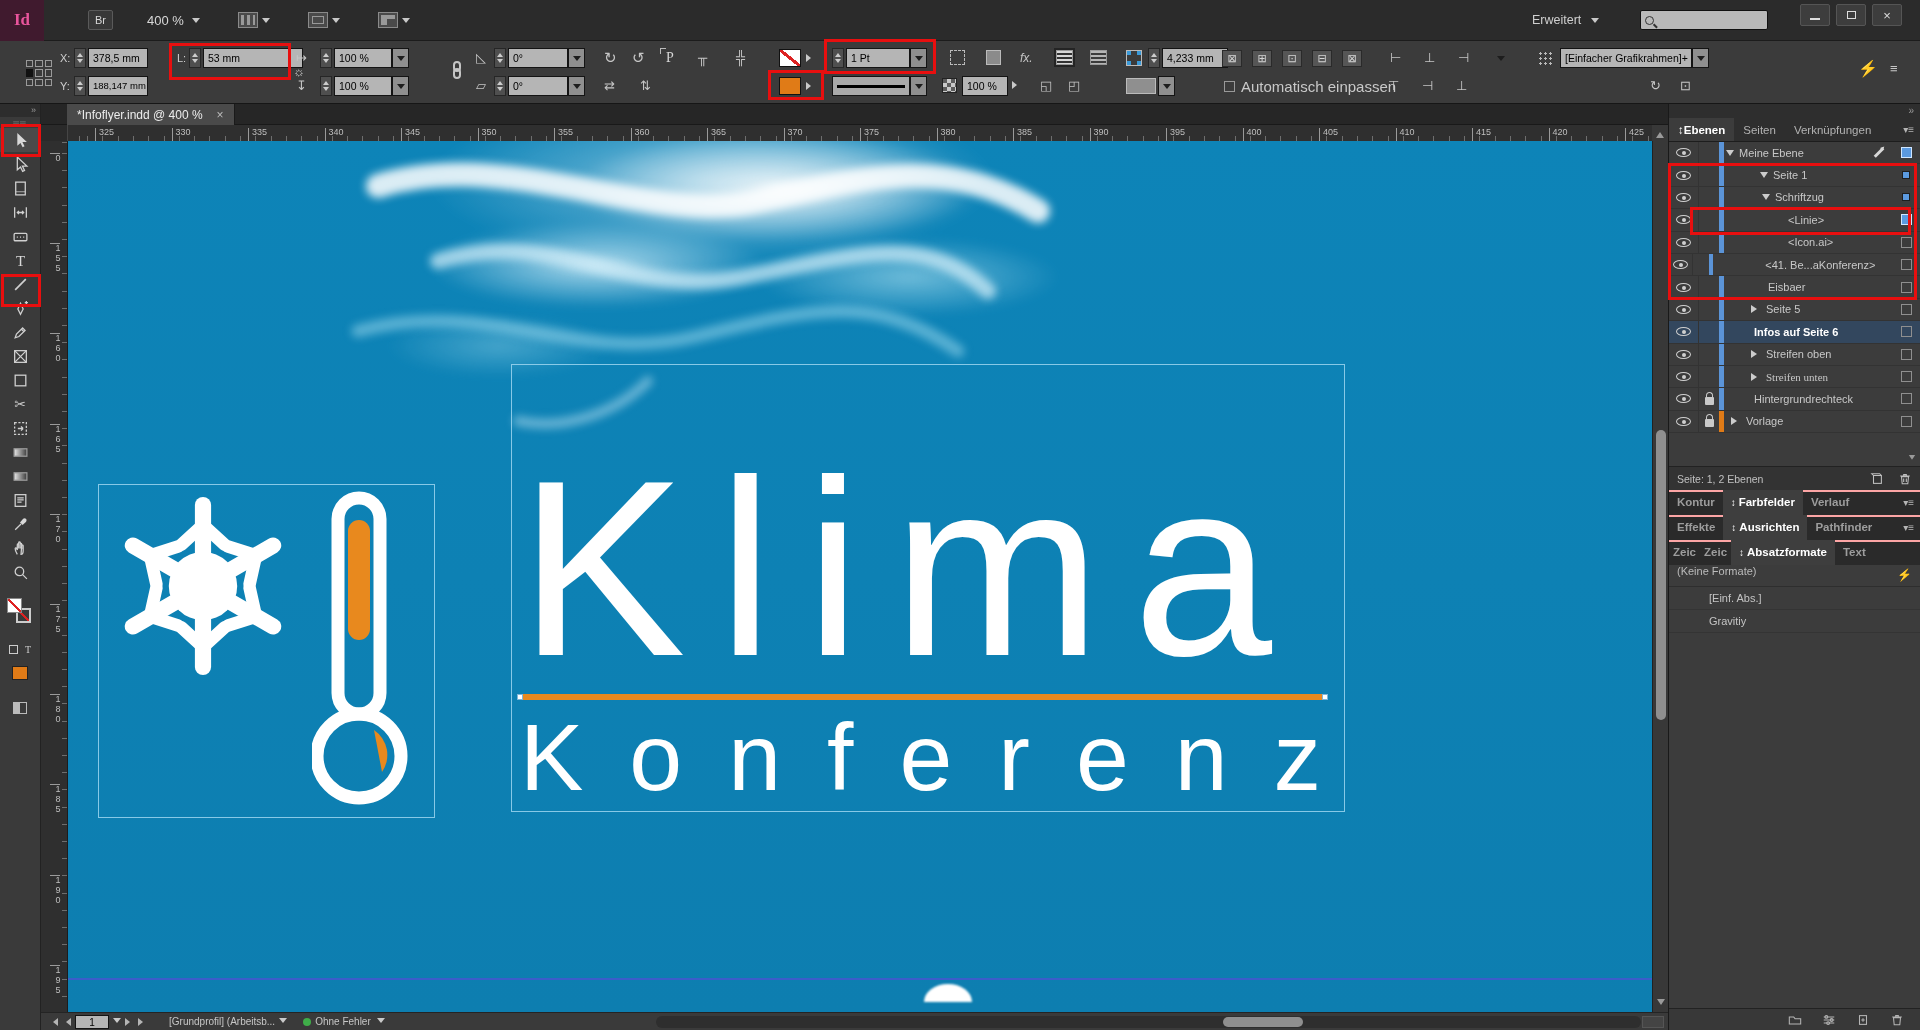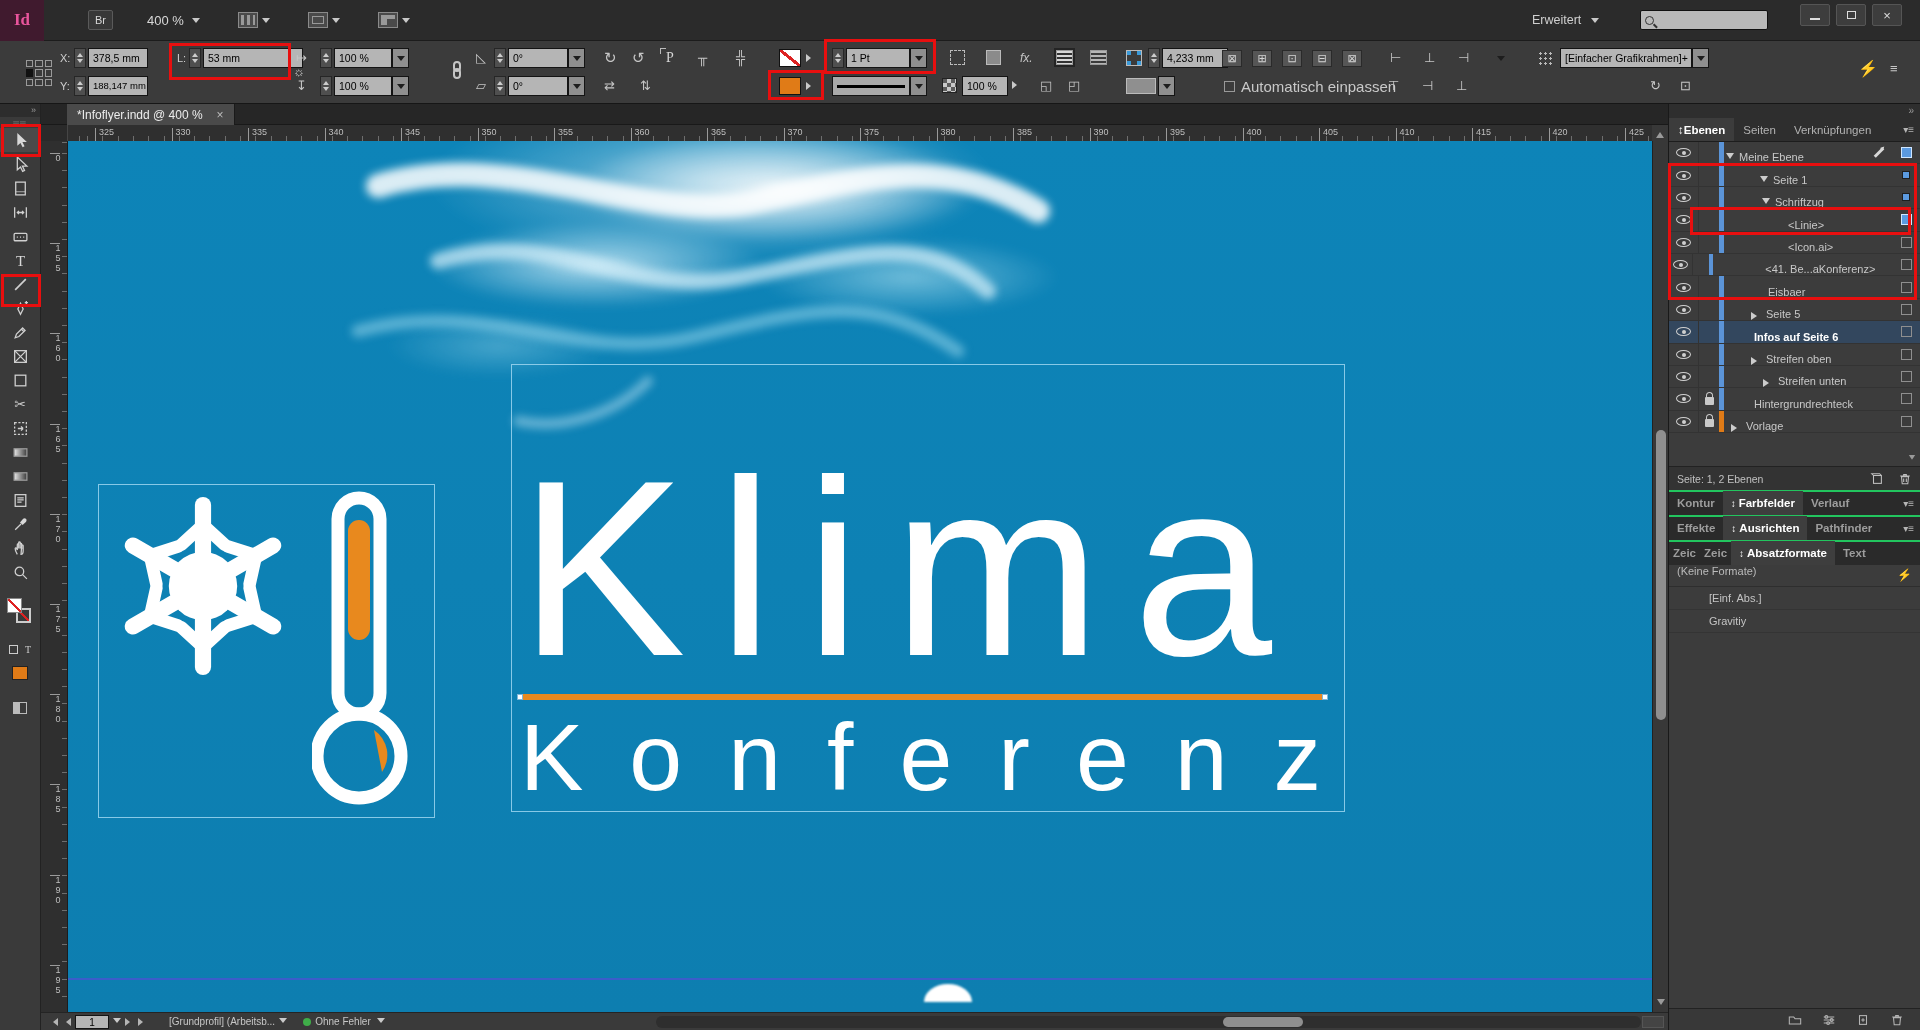"Meine Ebene" .namewrap { align-items: flex-end -> center }
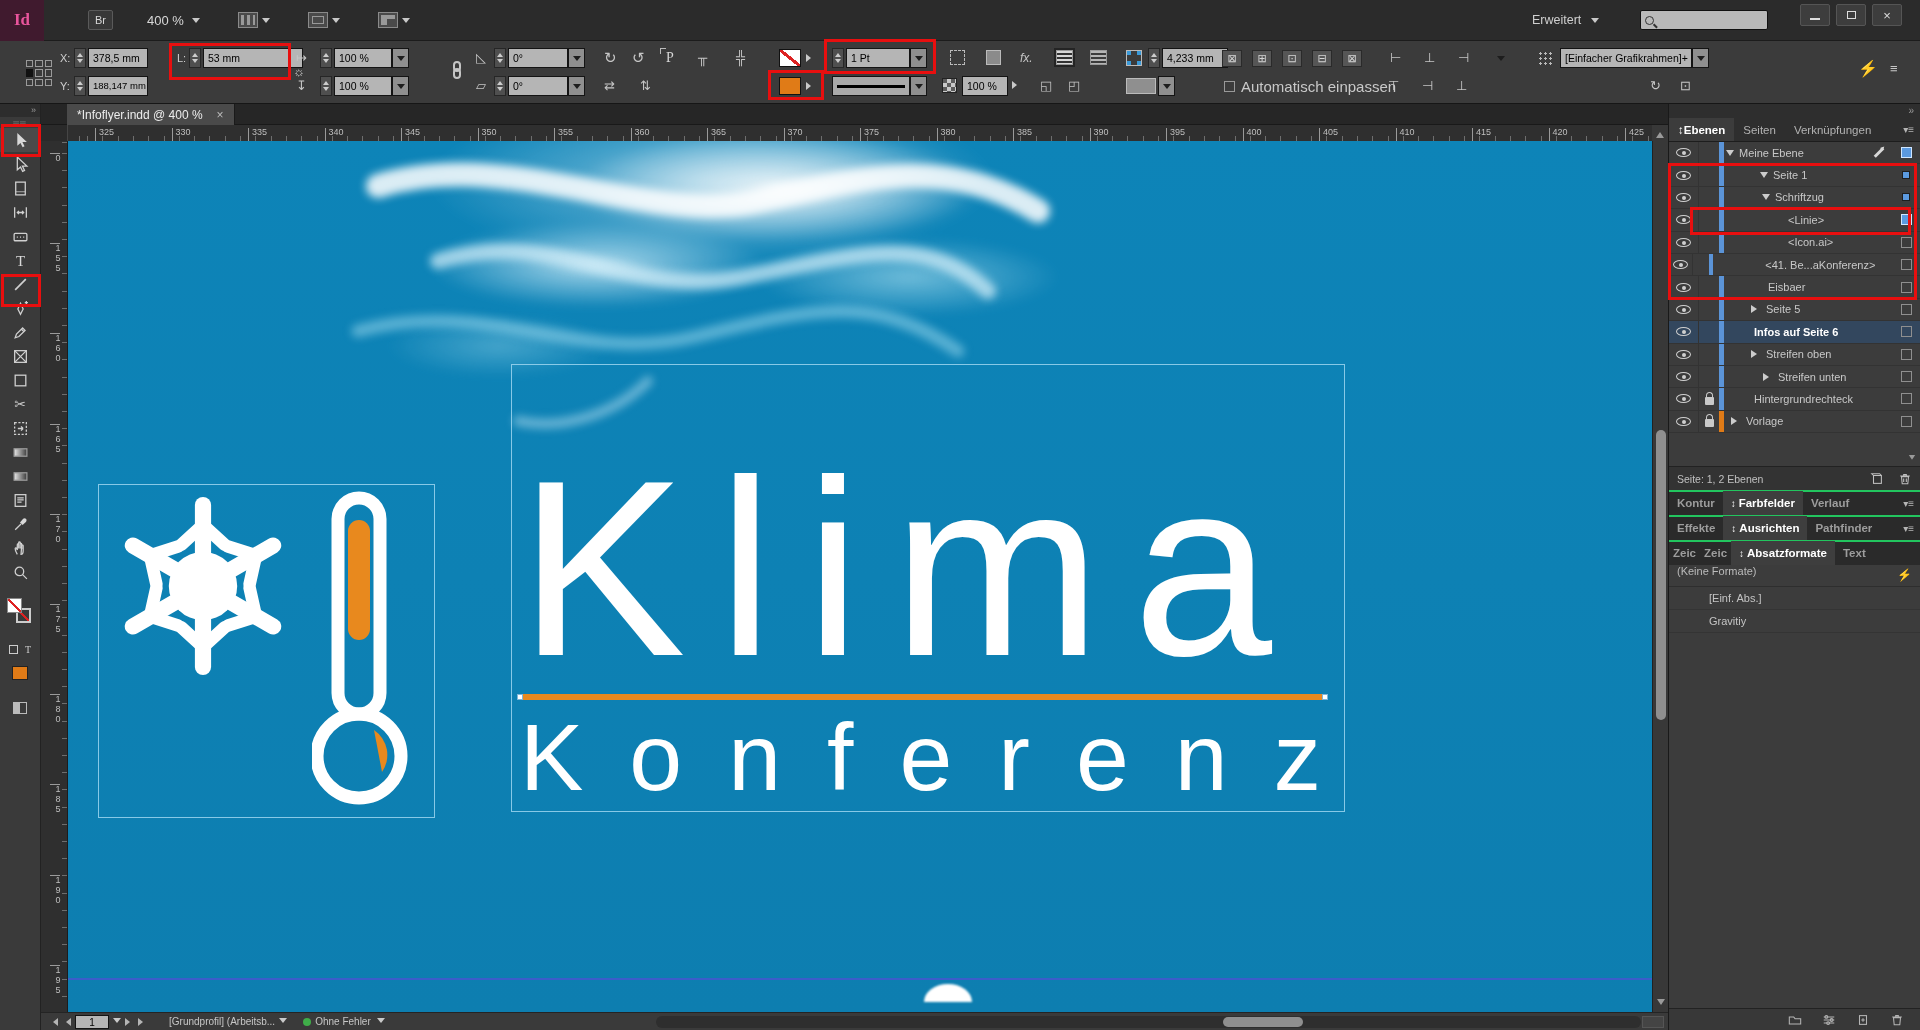"Streifen unten" span.namewrap { font-family: none -> Liberation Serif, serif; padding-left: 36px -> 24px }
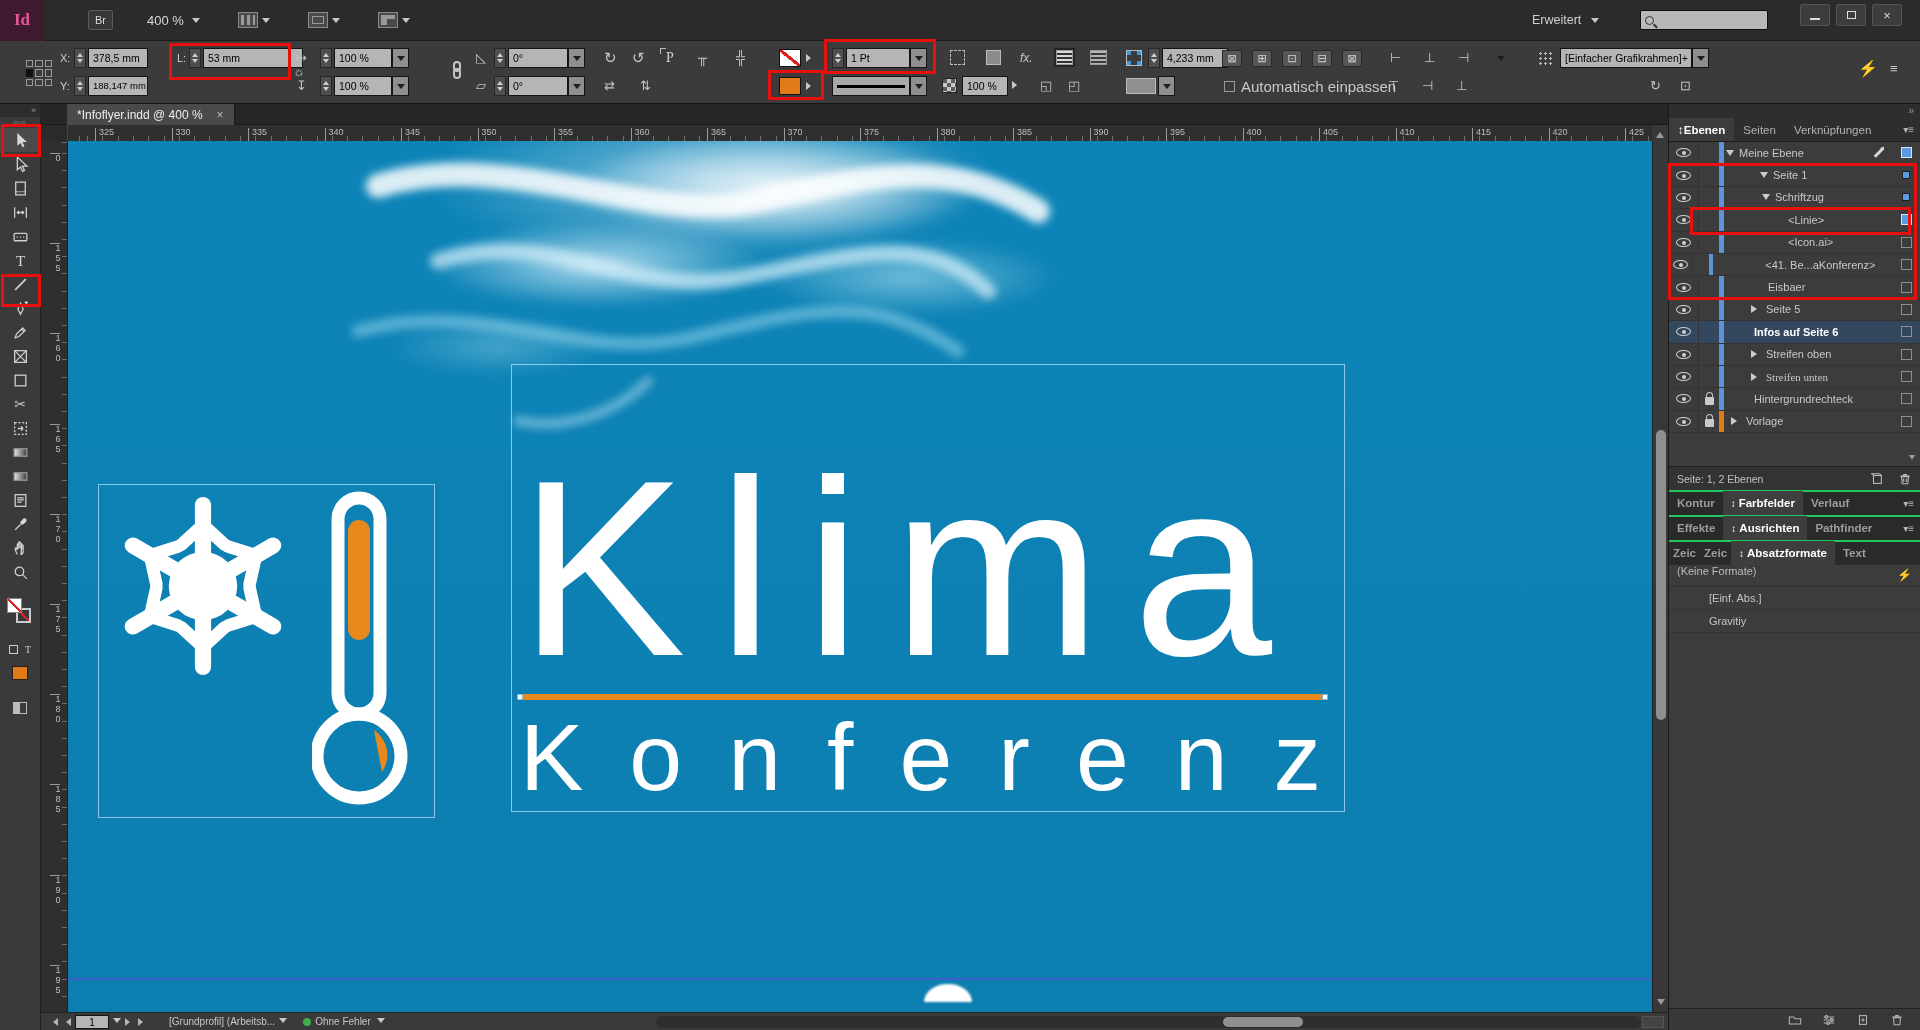"Kontur" .ptabrow { align-items: center -> flex-end; border-top: 2px solid #22c55e -> 2px solid #fca5a5 }
